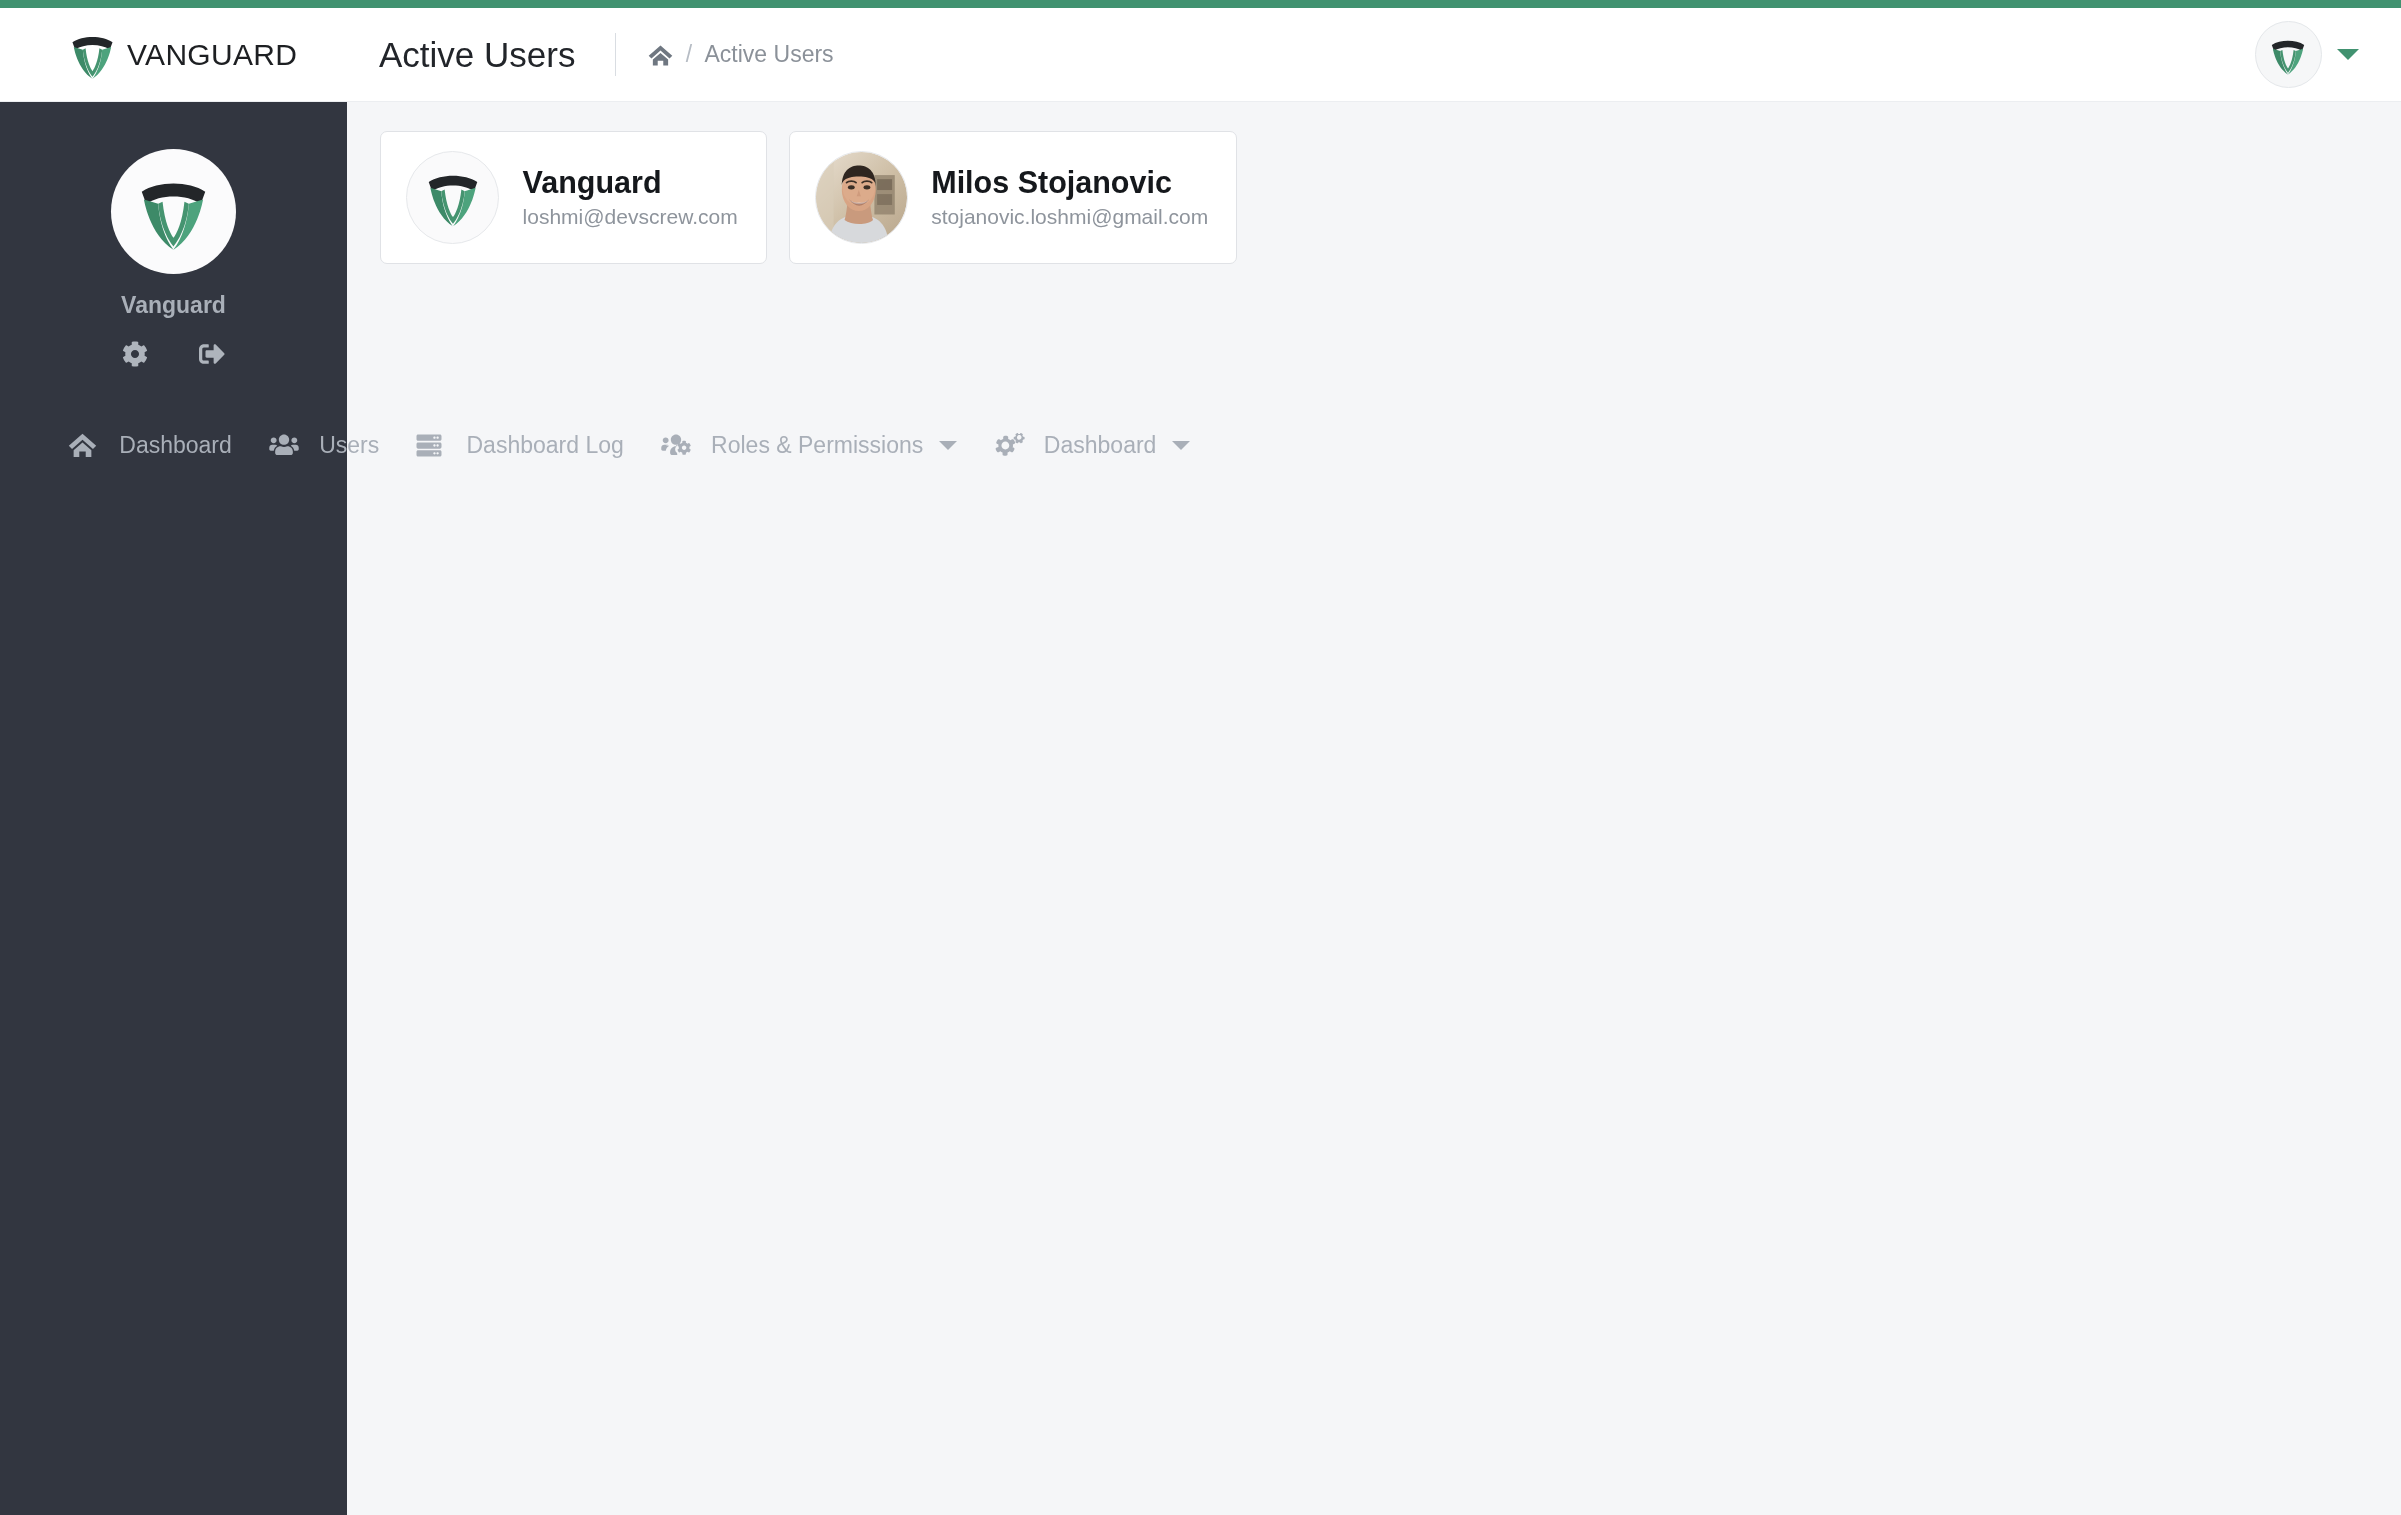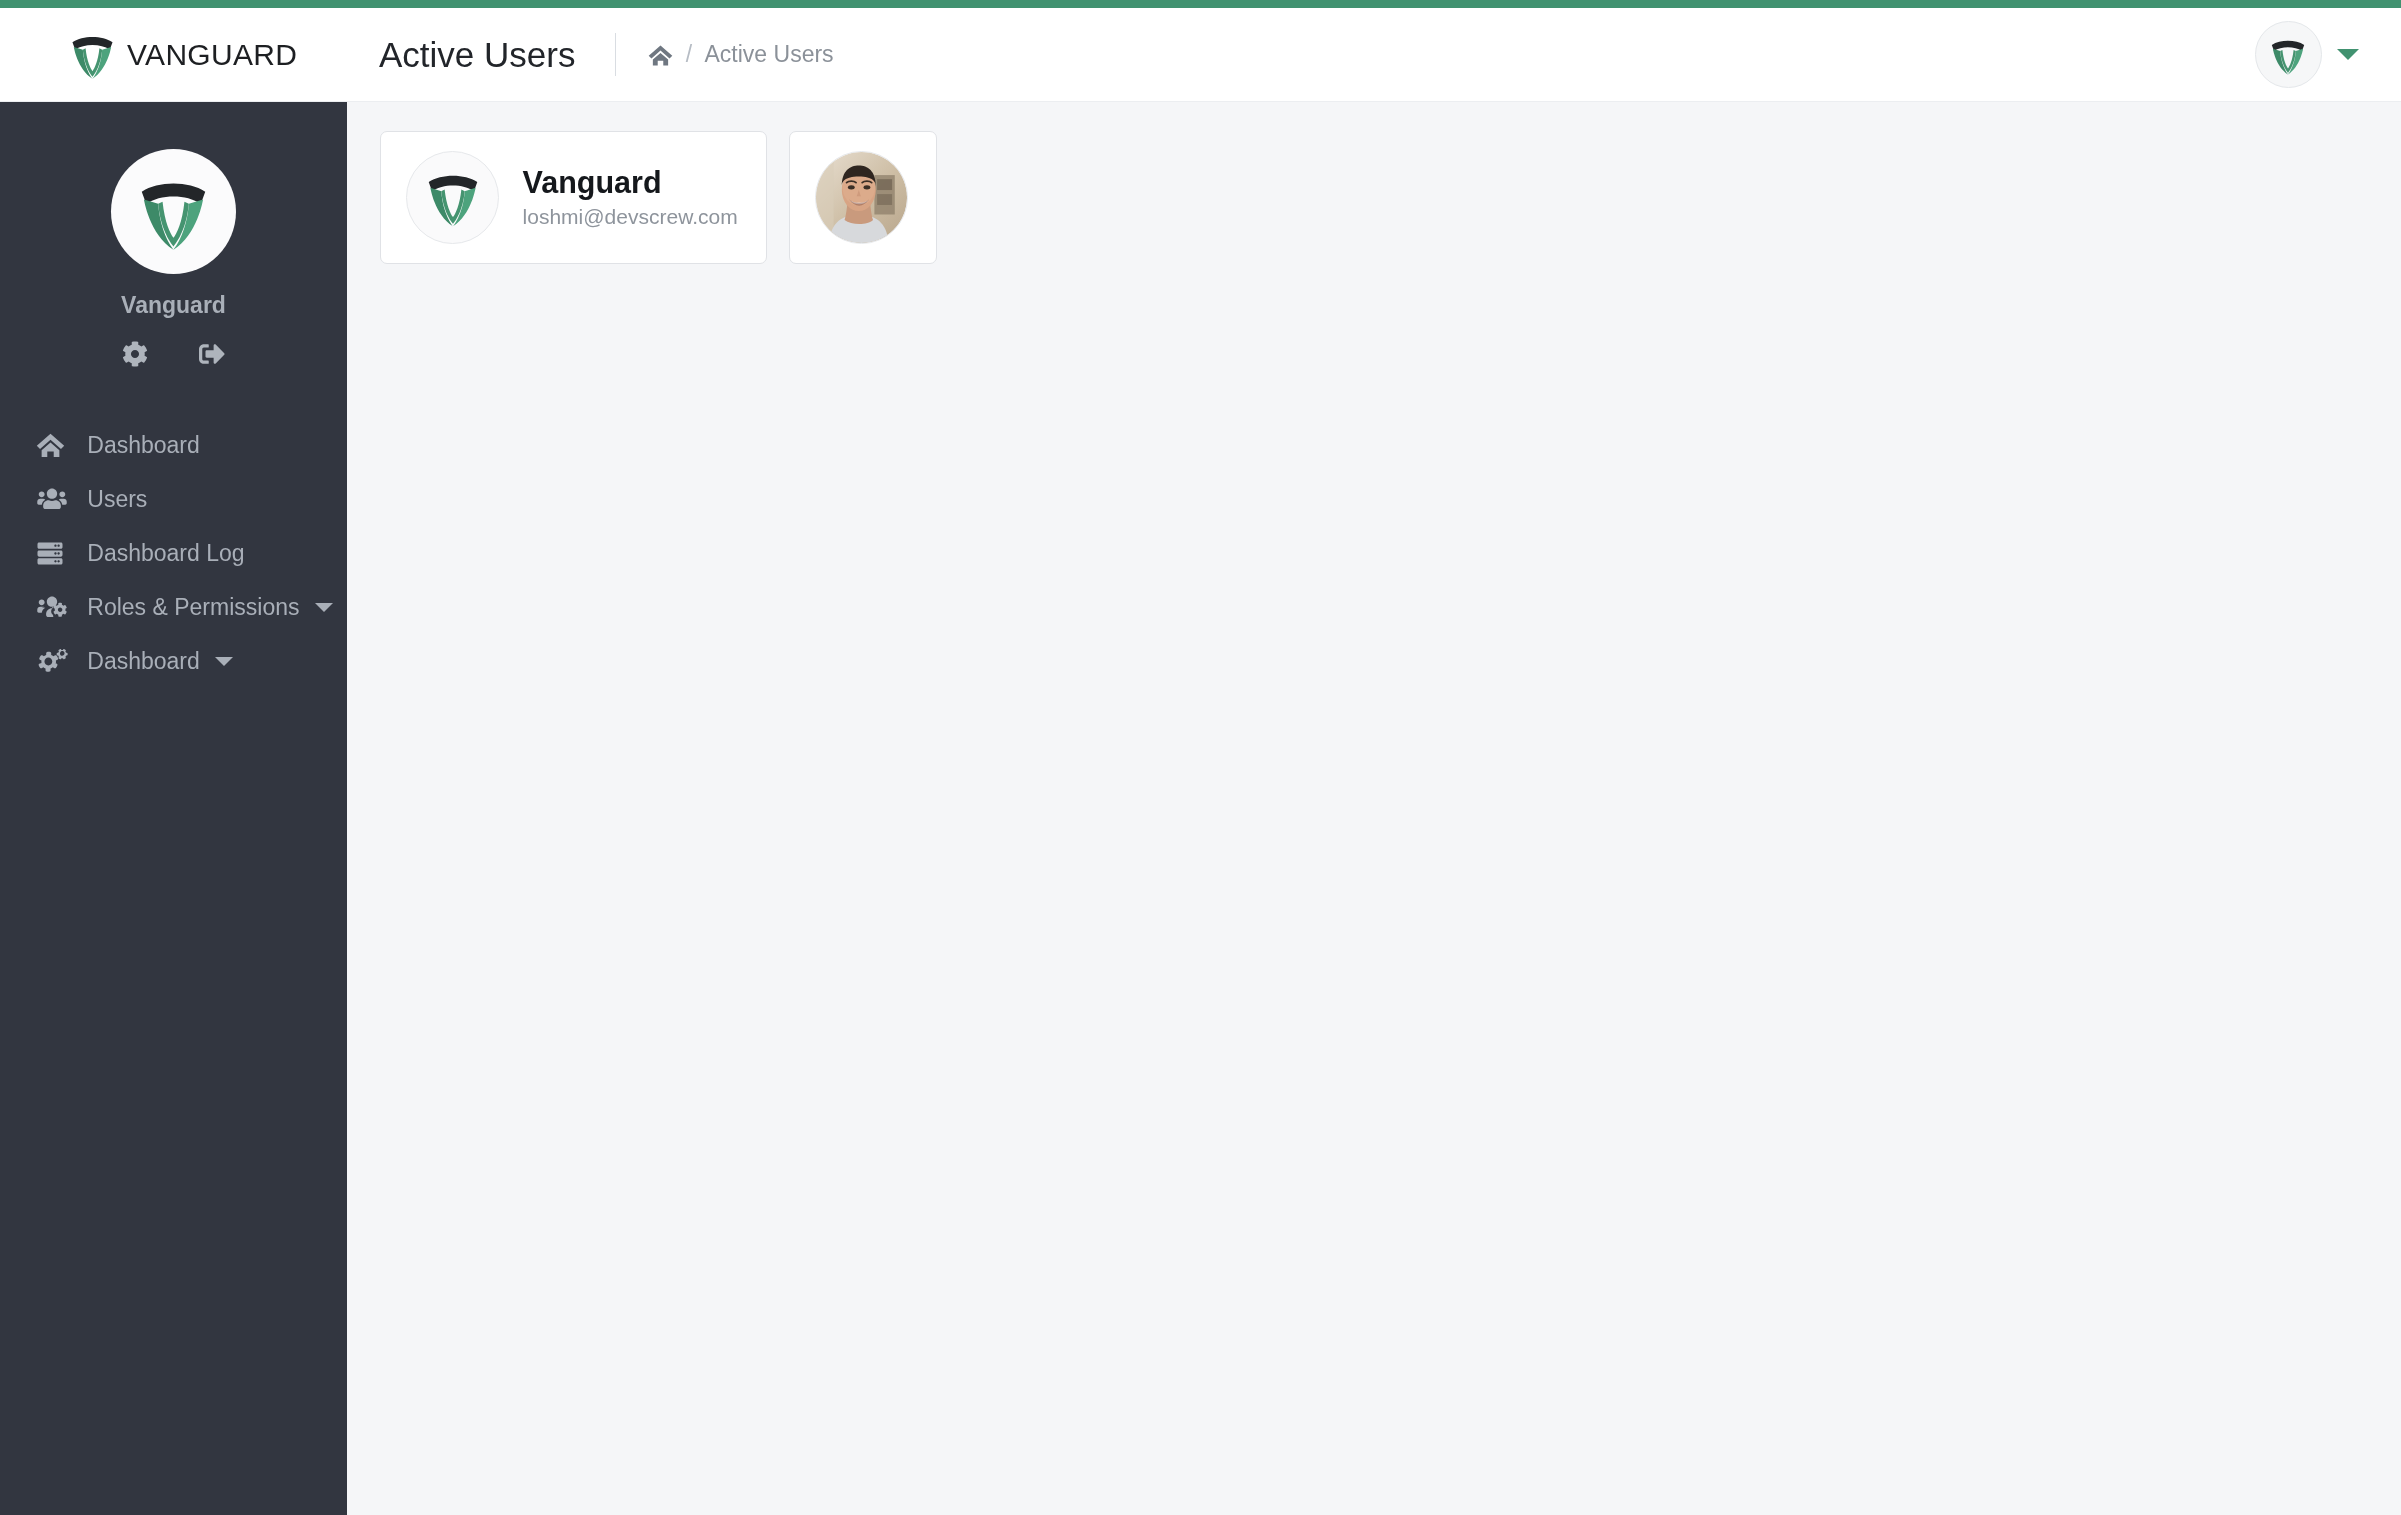"Milos Stojanovic" div.uc-text { html: none -> <div> <div>Milos Stojanovic</div> <div>stojanovic.loshmi@gmail.com</div> </div> }
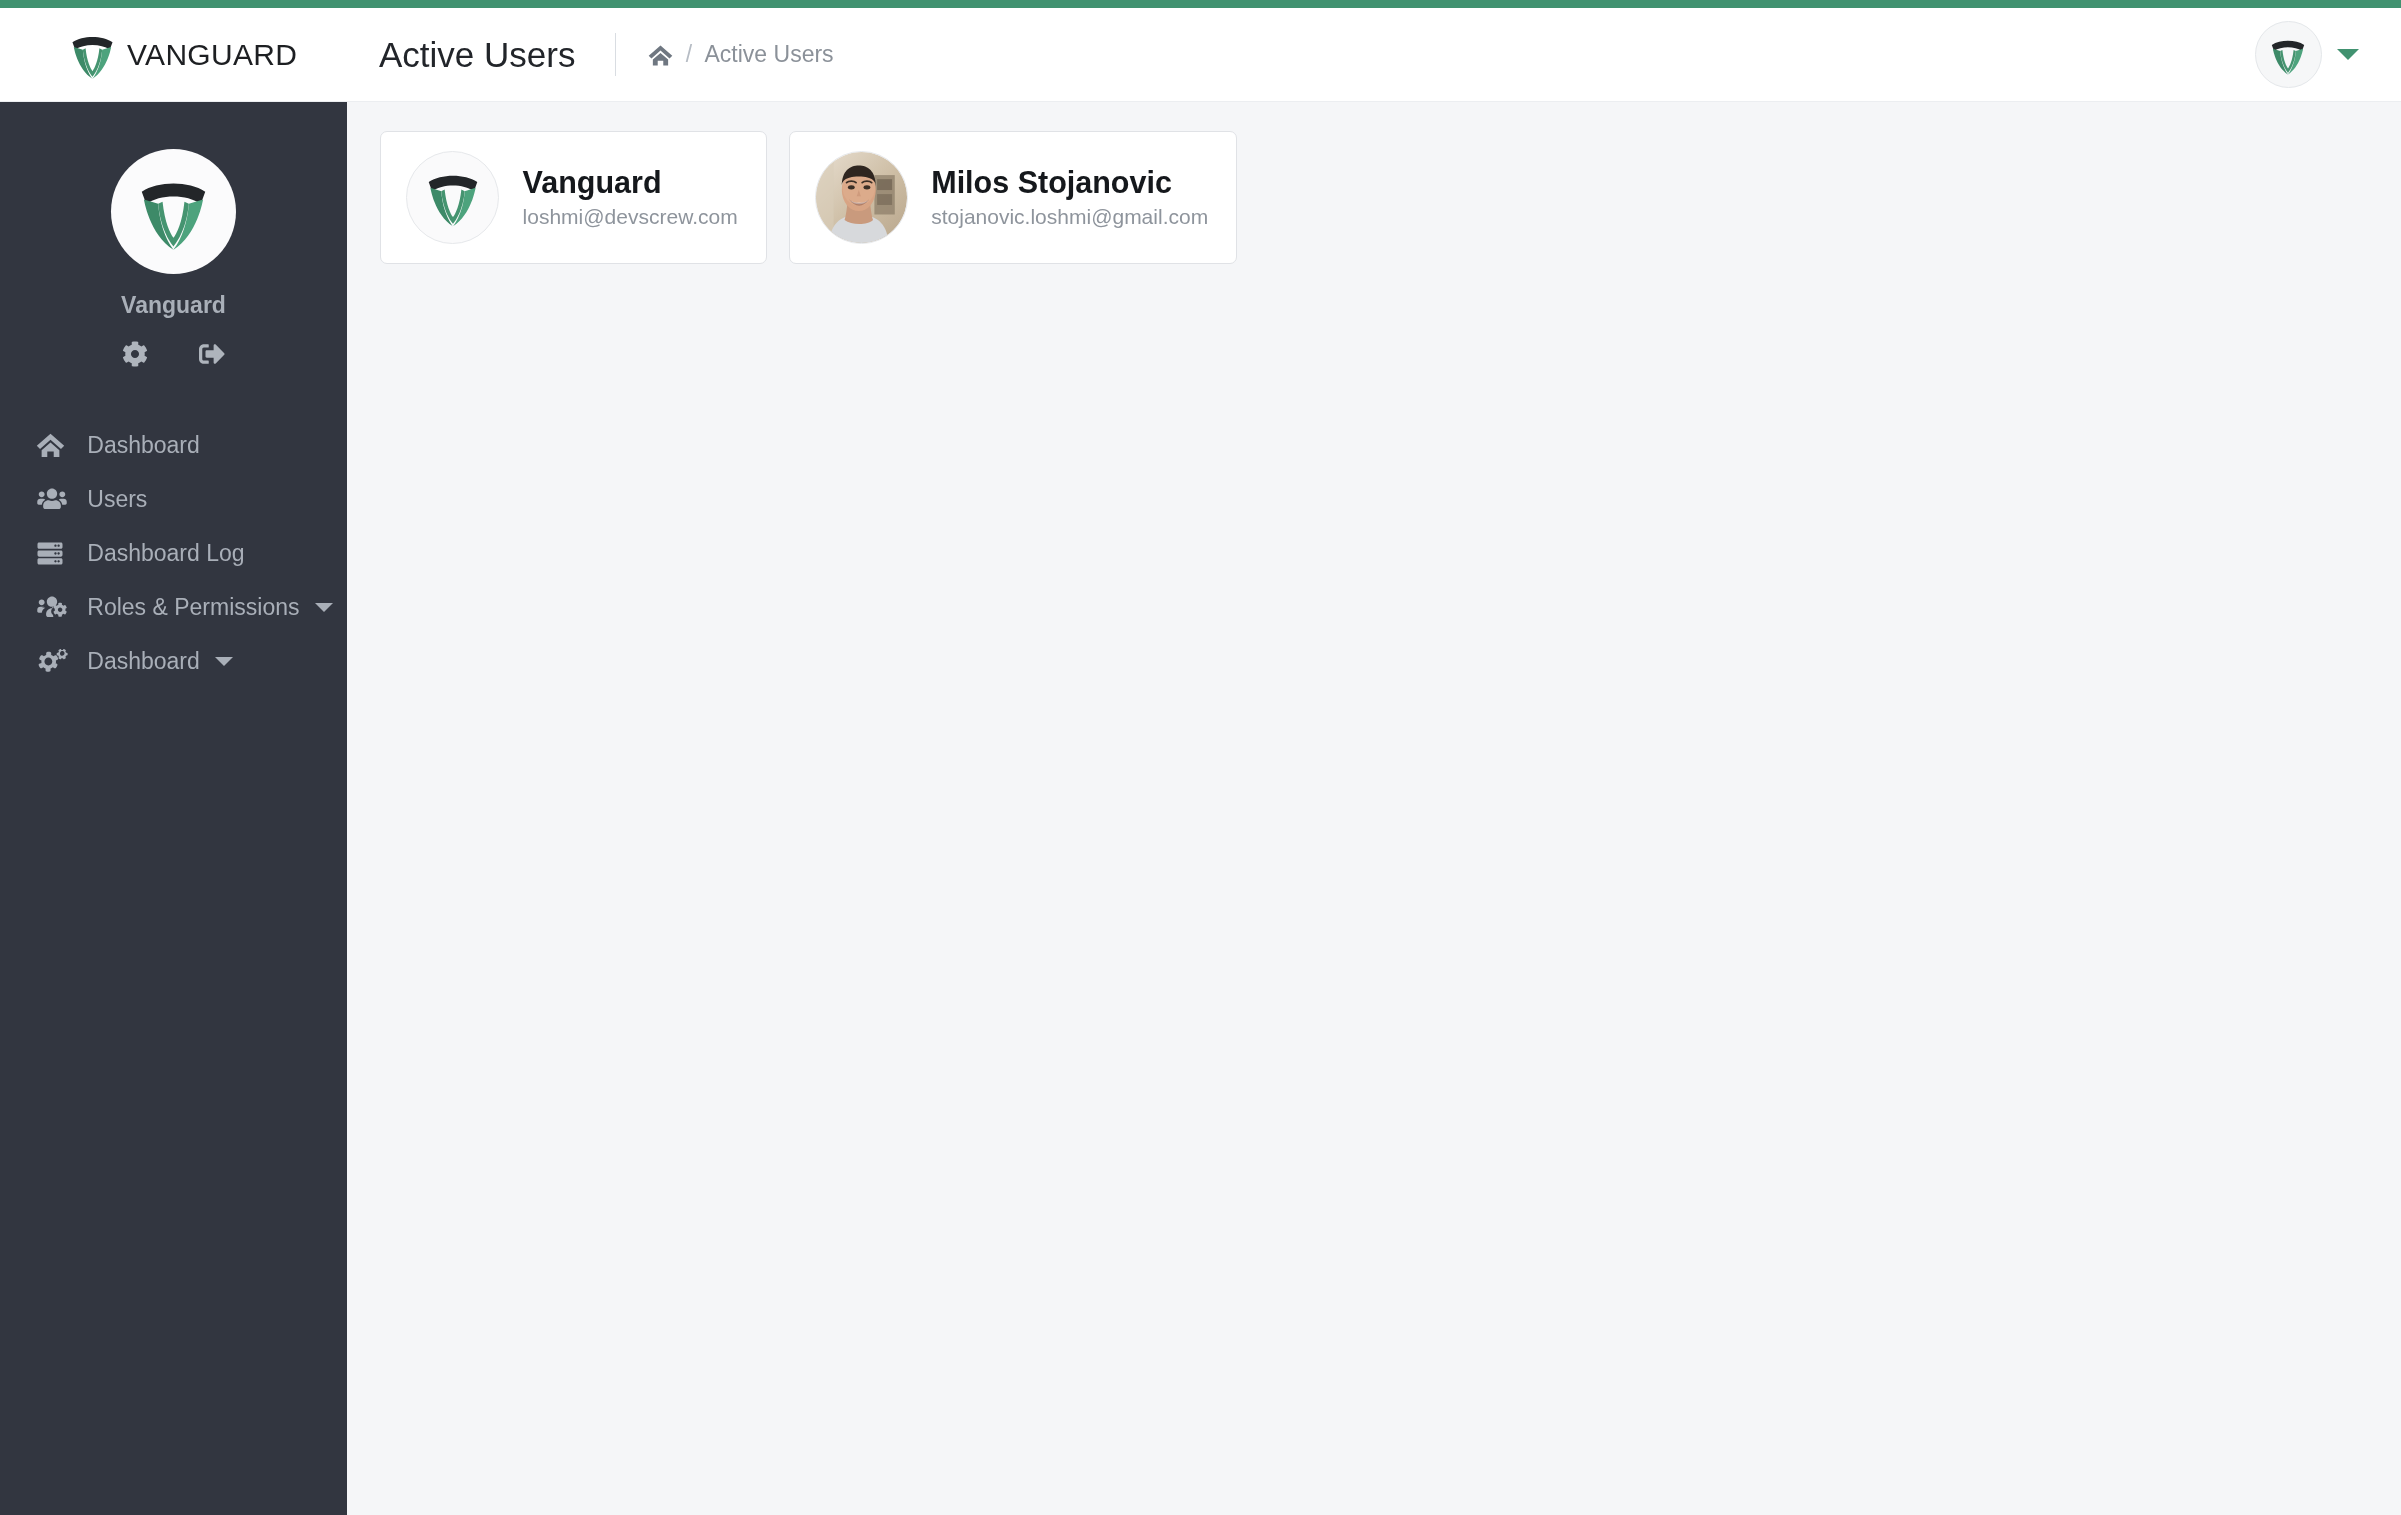"Dashboard" .nav { flex-direction: column -> row; padding-left: none -> 32px }
